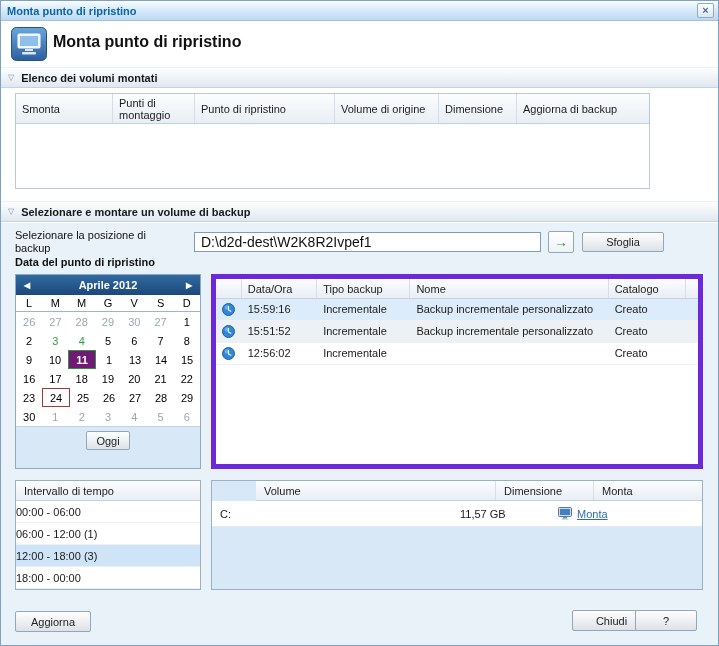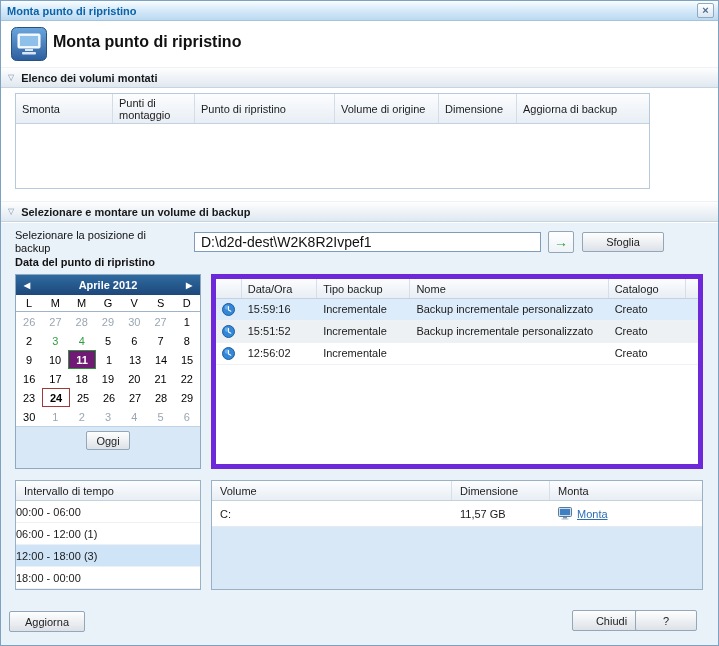"24" .day.selected { font-weight: bold -> normal }
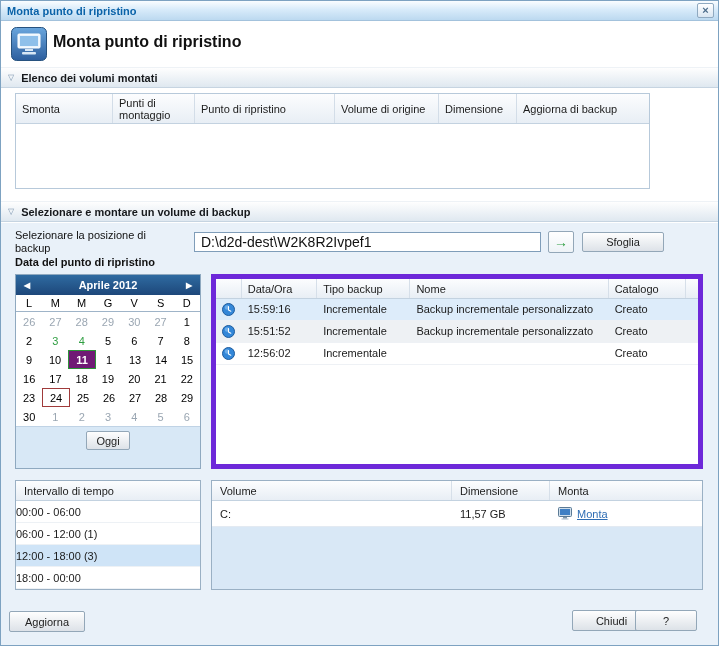"Volume" .vol-head { margin-left: none -> 44px }
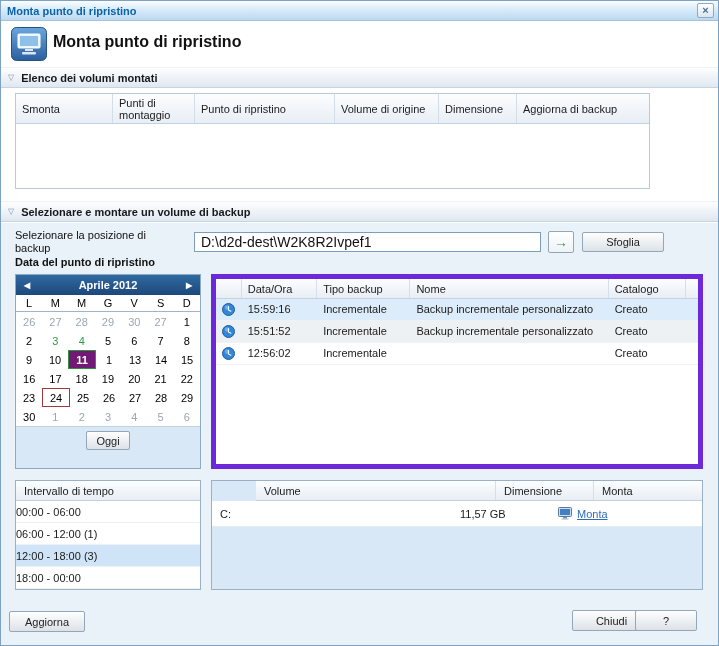"Aggiorna" .refresh-btn { left: 8px -> 14px }
